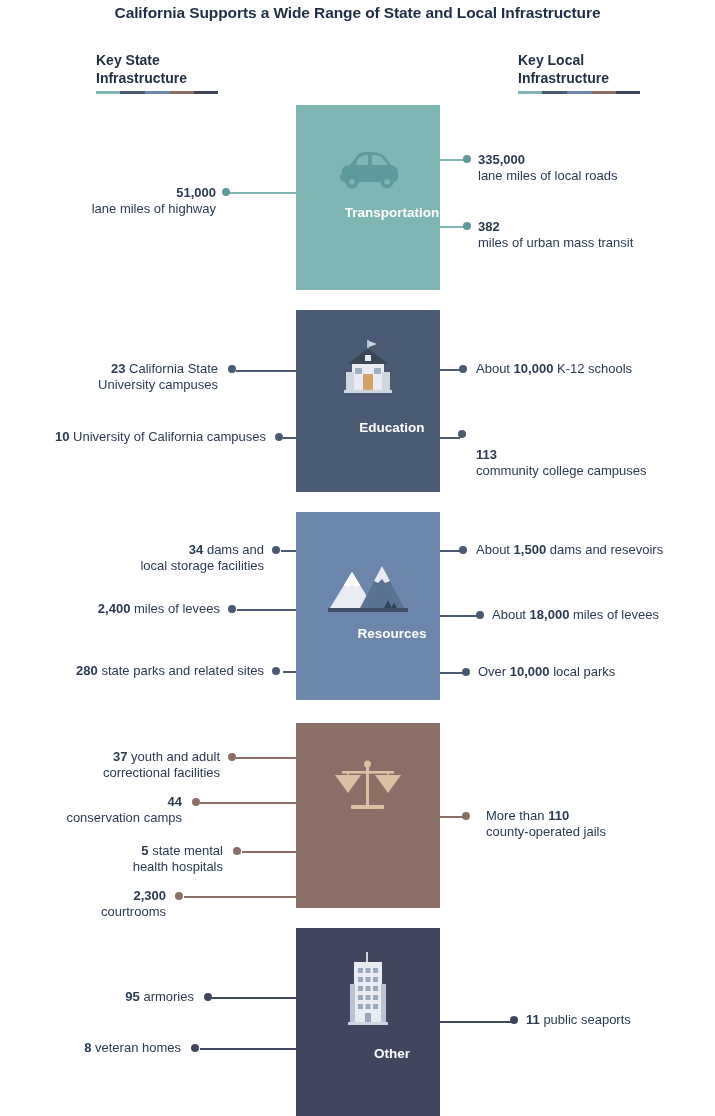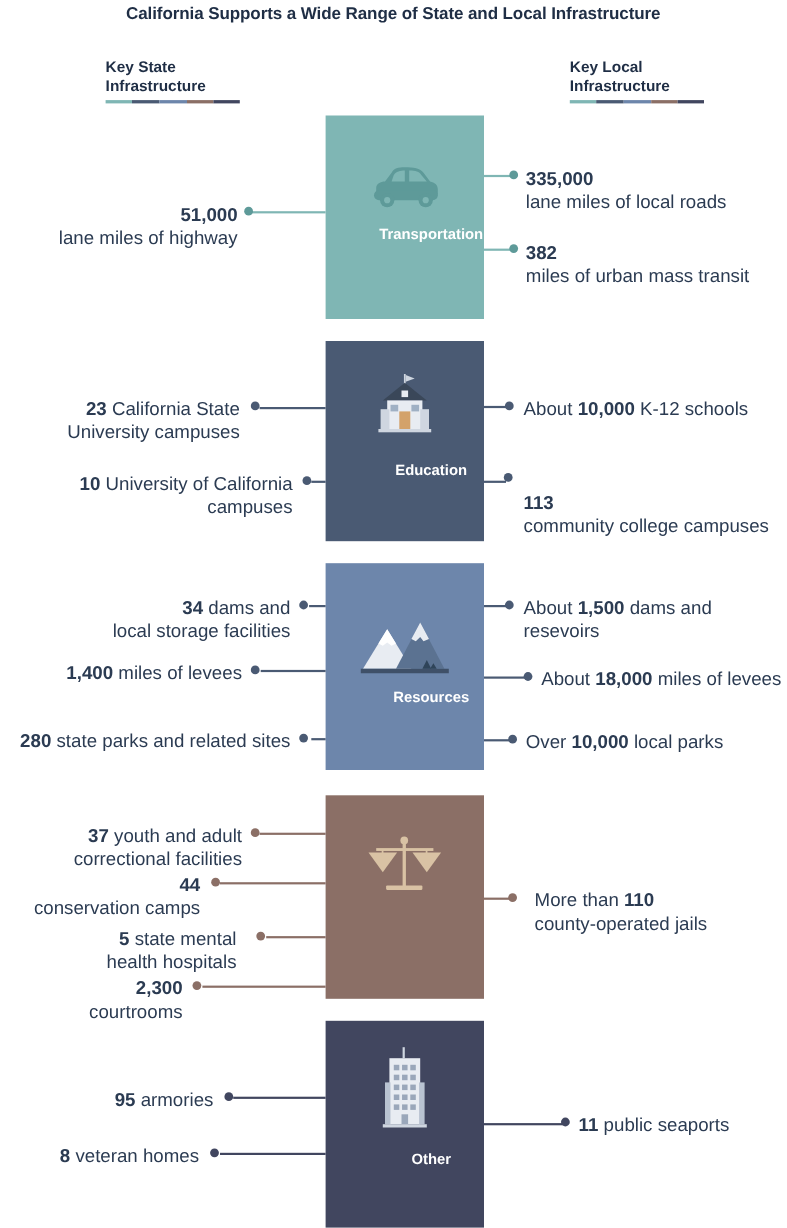"335,000" .lbl { font-size: 17px -> 13px }
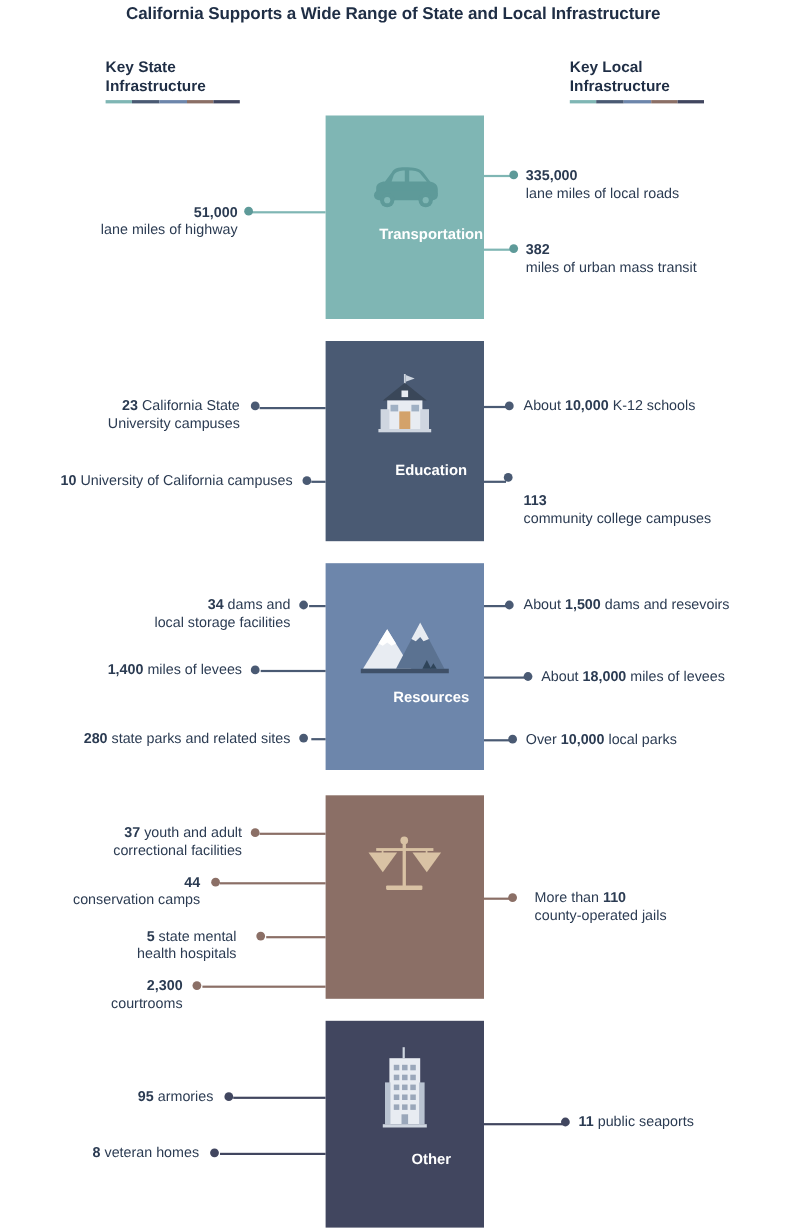"1,400" b { text: 1,400 -> 2,400 }
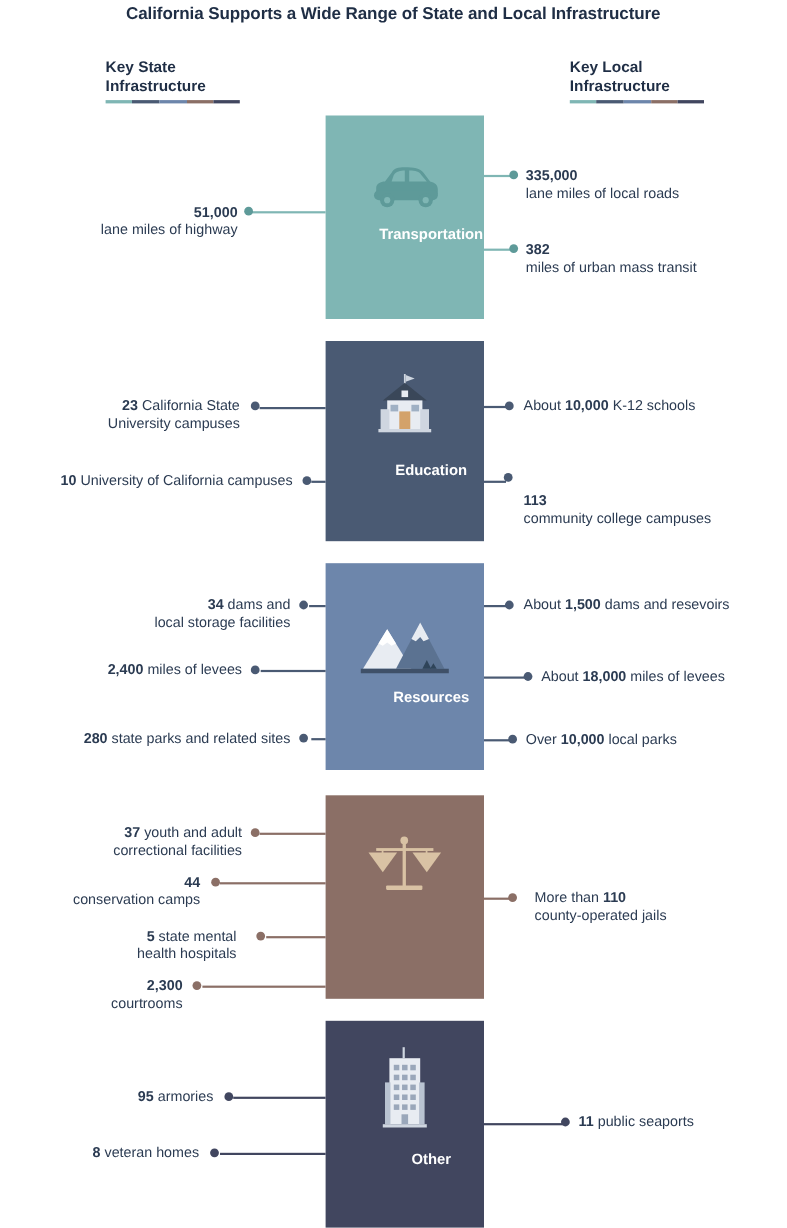"5 state mental" div.lbl { left: 12px -> 20px }
